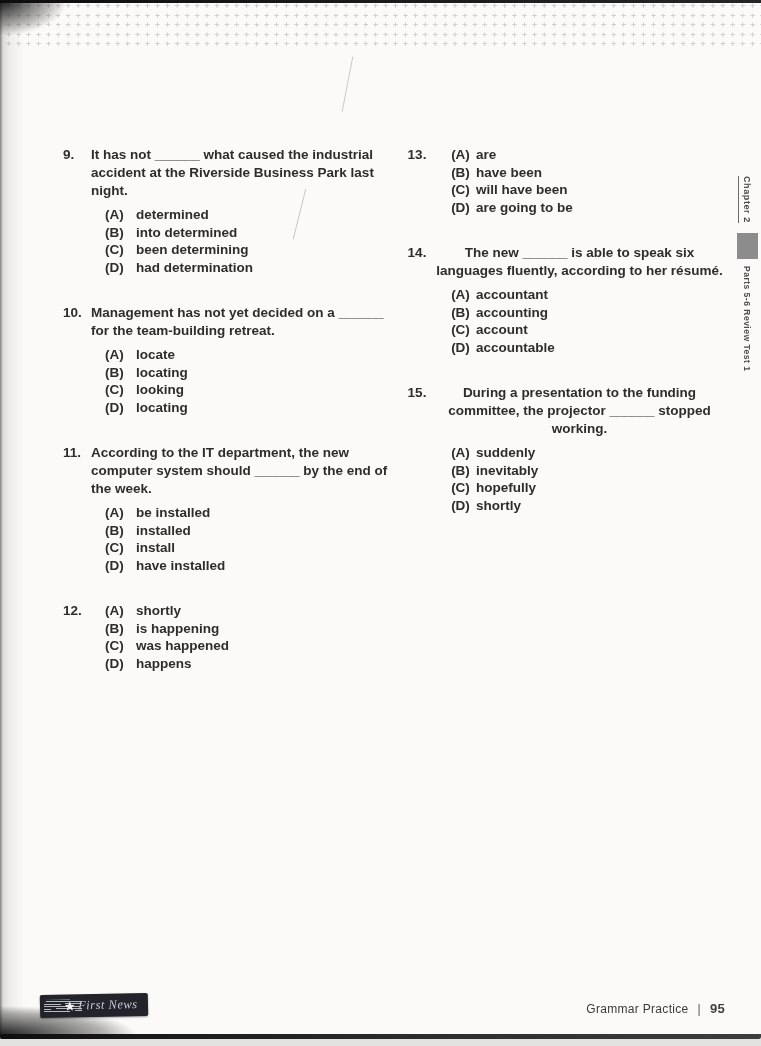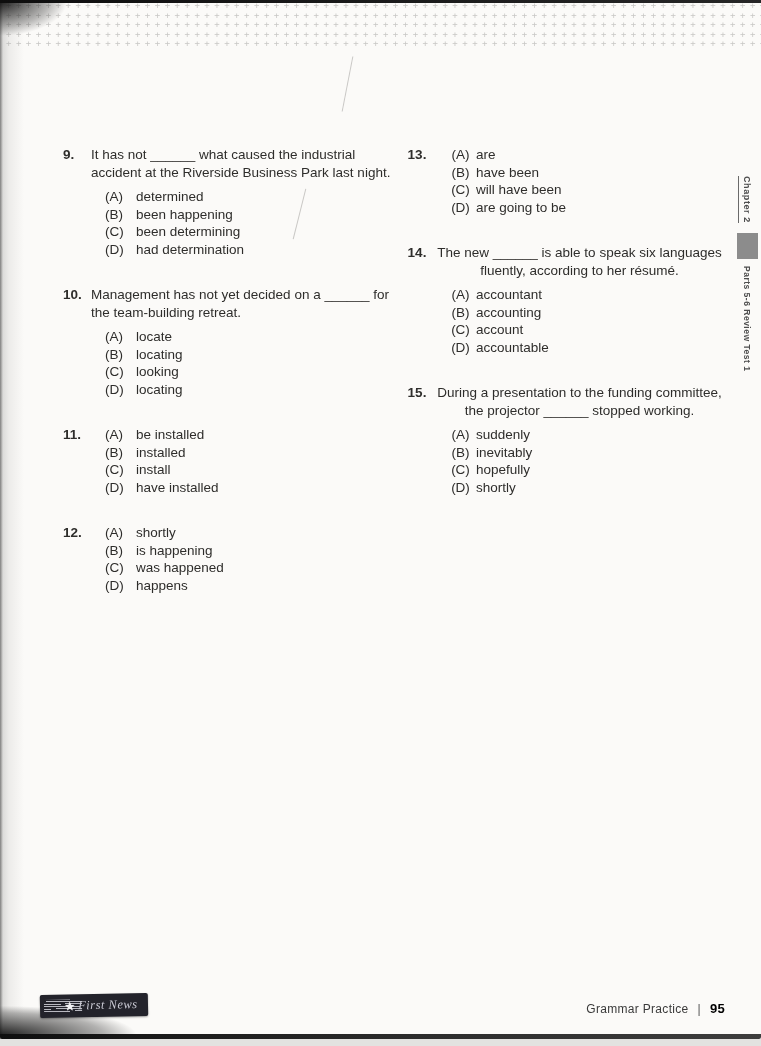"It has not ______ what" .q-body { font-weight: none -> bold }
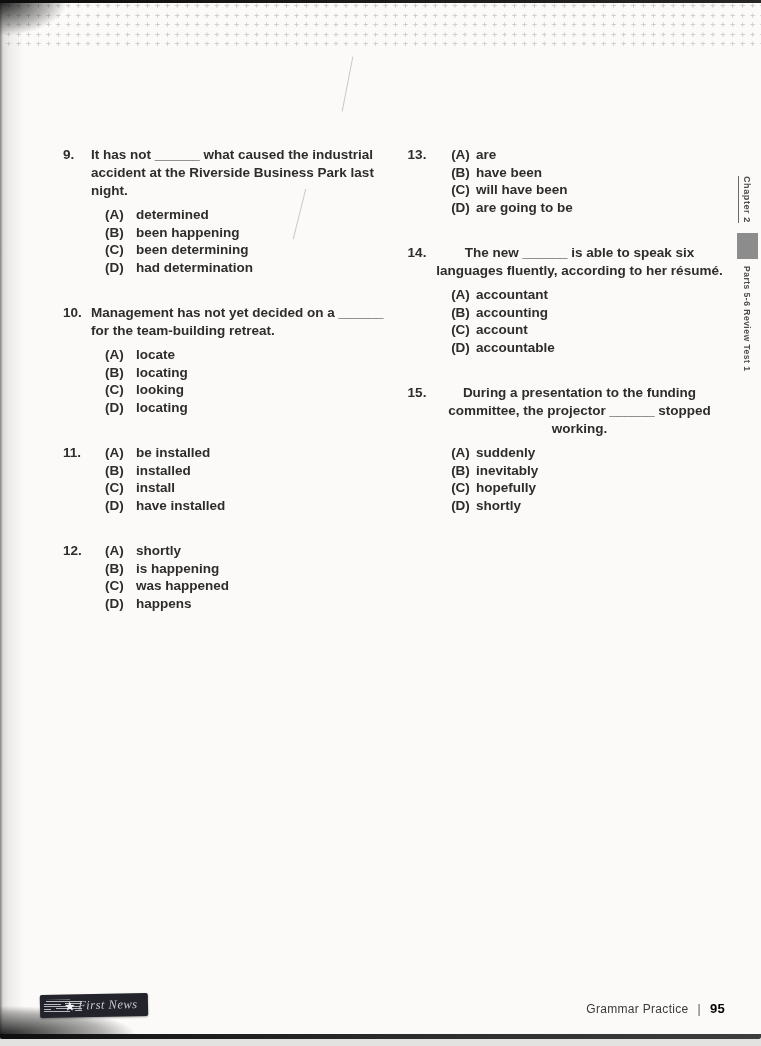"been happening" span.opt-text { text: been happening -> into determined }
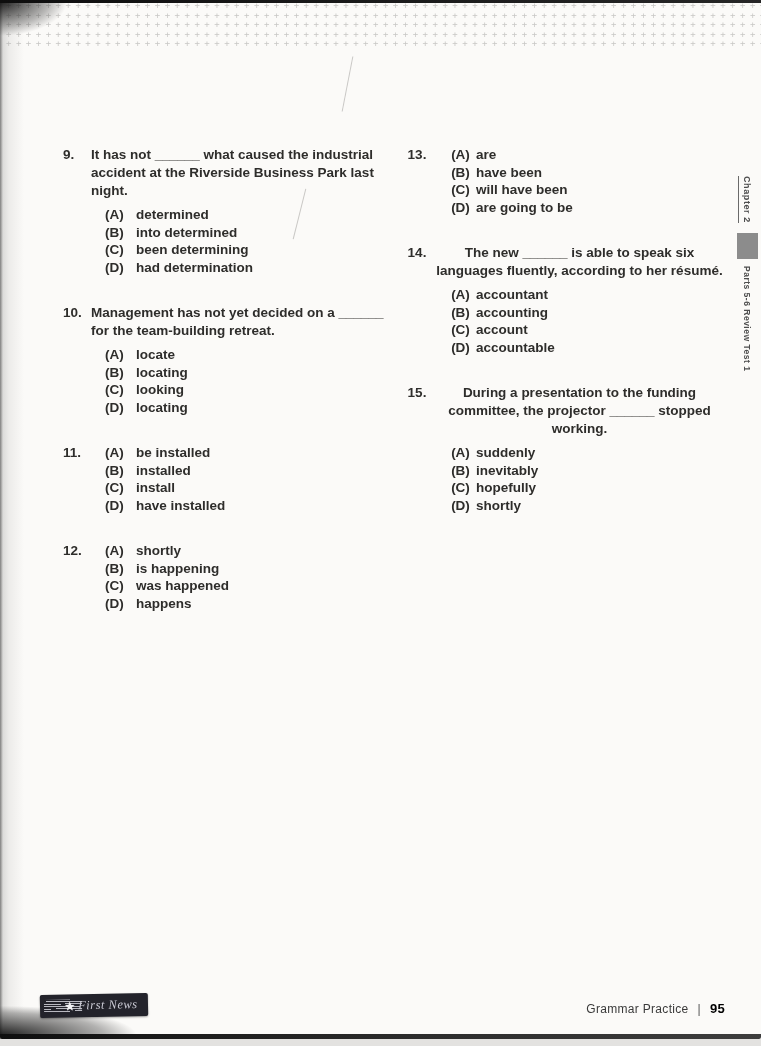"According to the IT department," div.q-stem { html: none -> <div>According to the IT department, the new computer system should ______ by the end of the week.</div> }
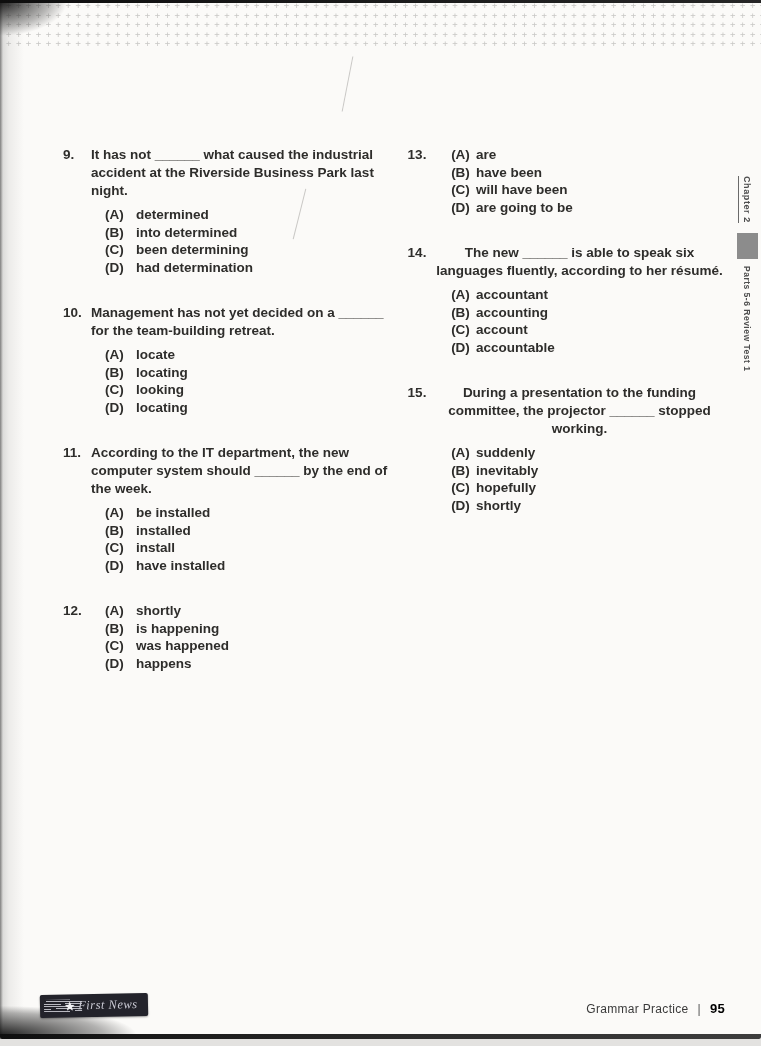"95" .footer-page { color: #000000 -> #404040 }
